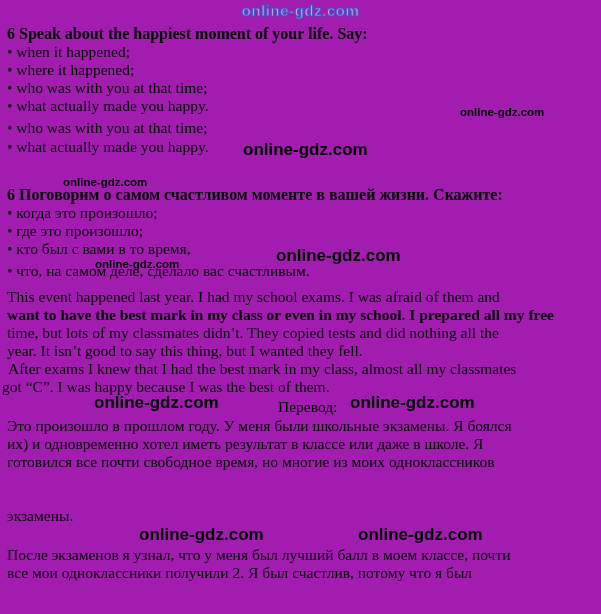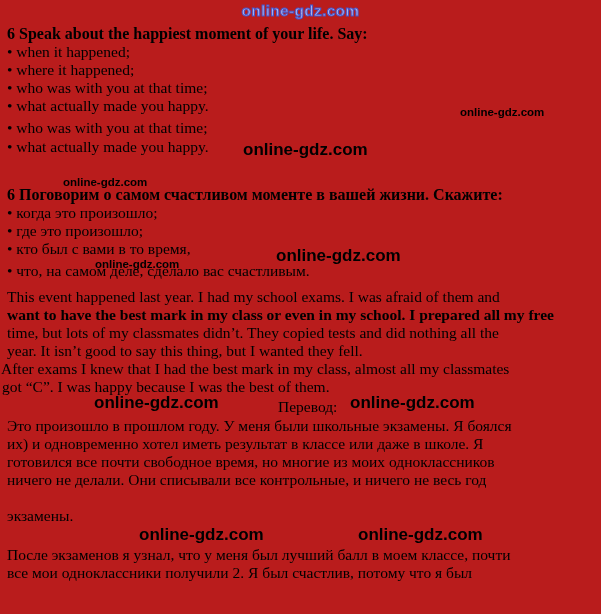"online-gdz.com" .page { background: #b91c1c -> #a21caf }
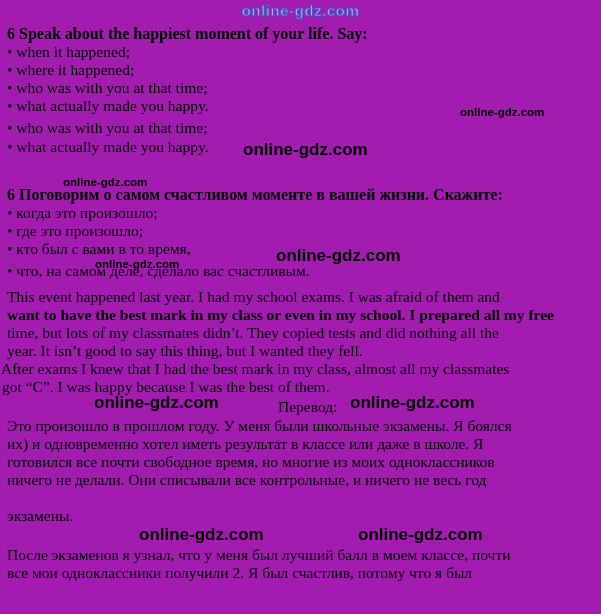"After exams I knew that" div.line { left: 1px -> 8px }
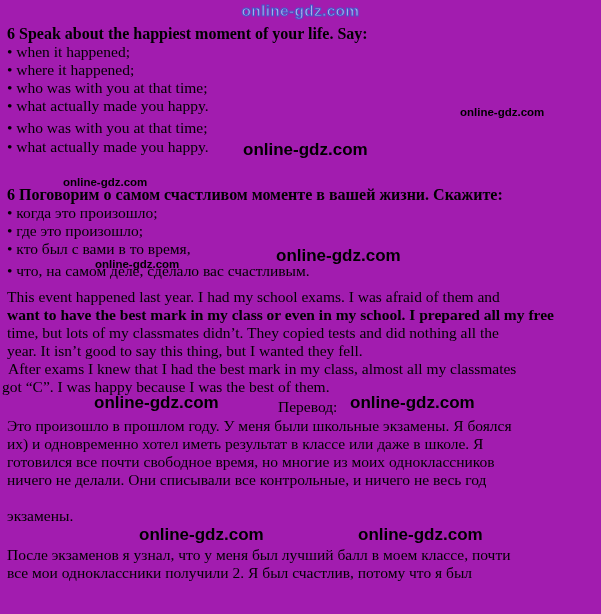"ничего не делали. Они списывали" div.line { html: <div>ничего не делали. Они списывали все контрольные, и ничего не весь год</div> -> none }
